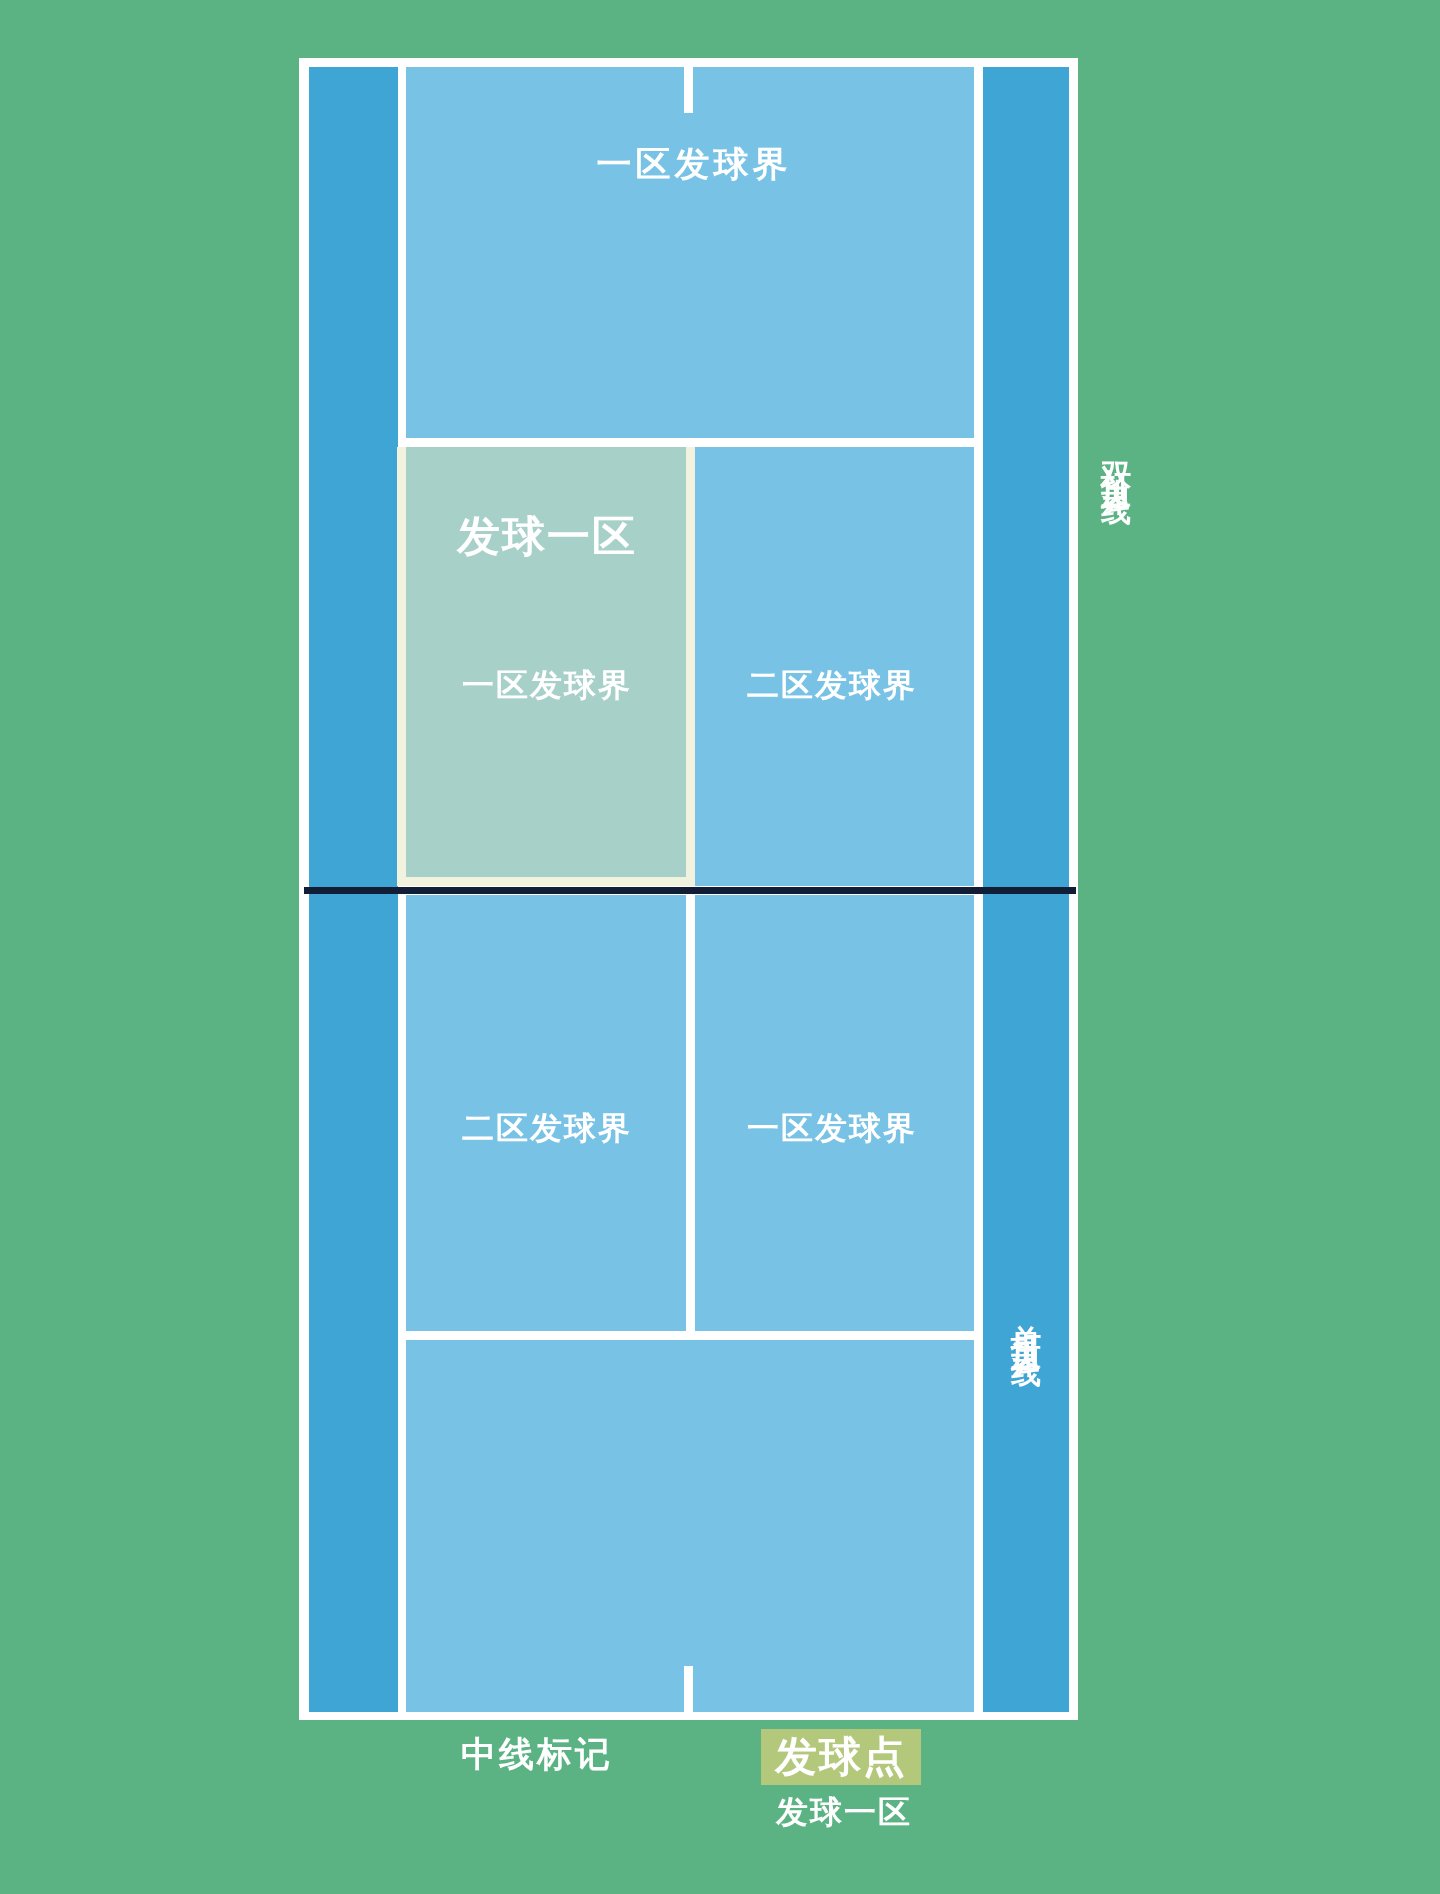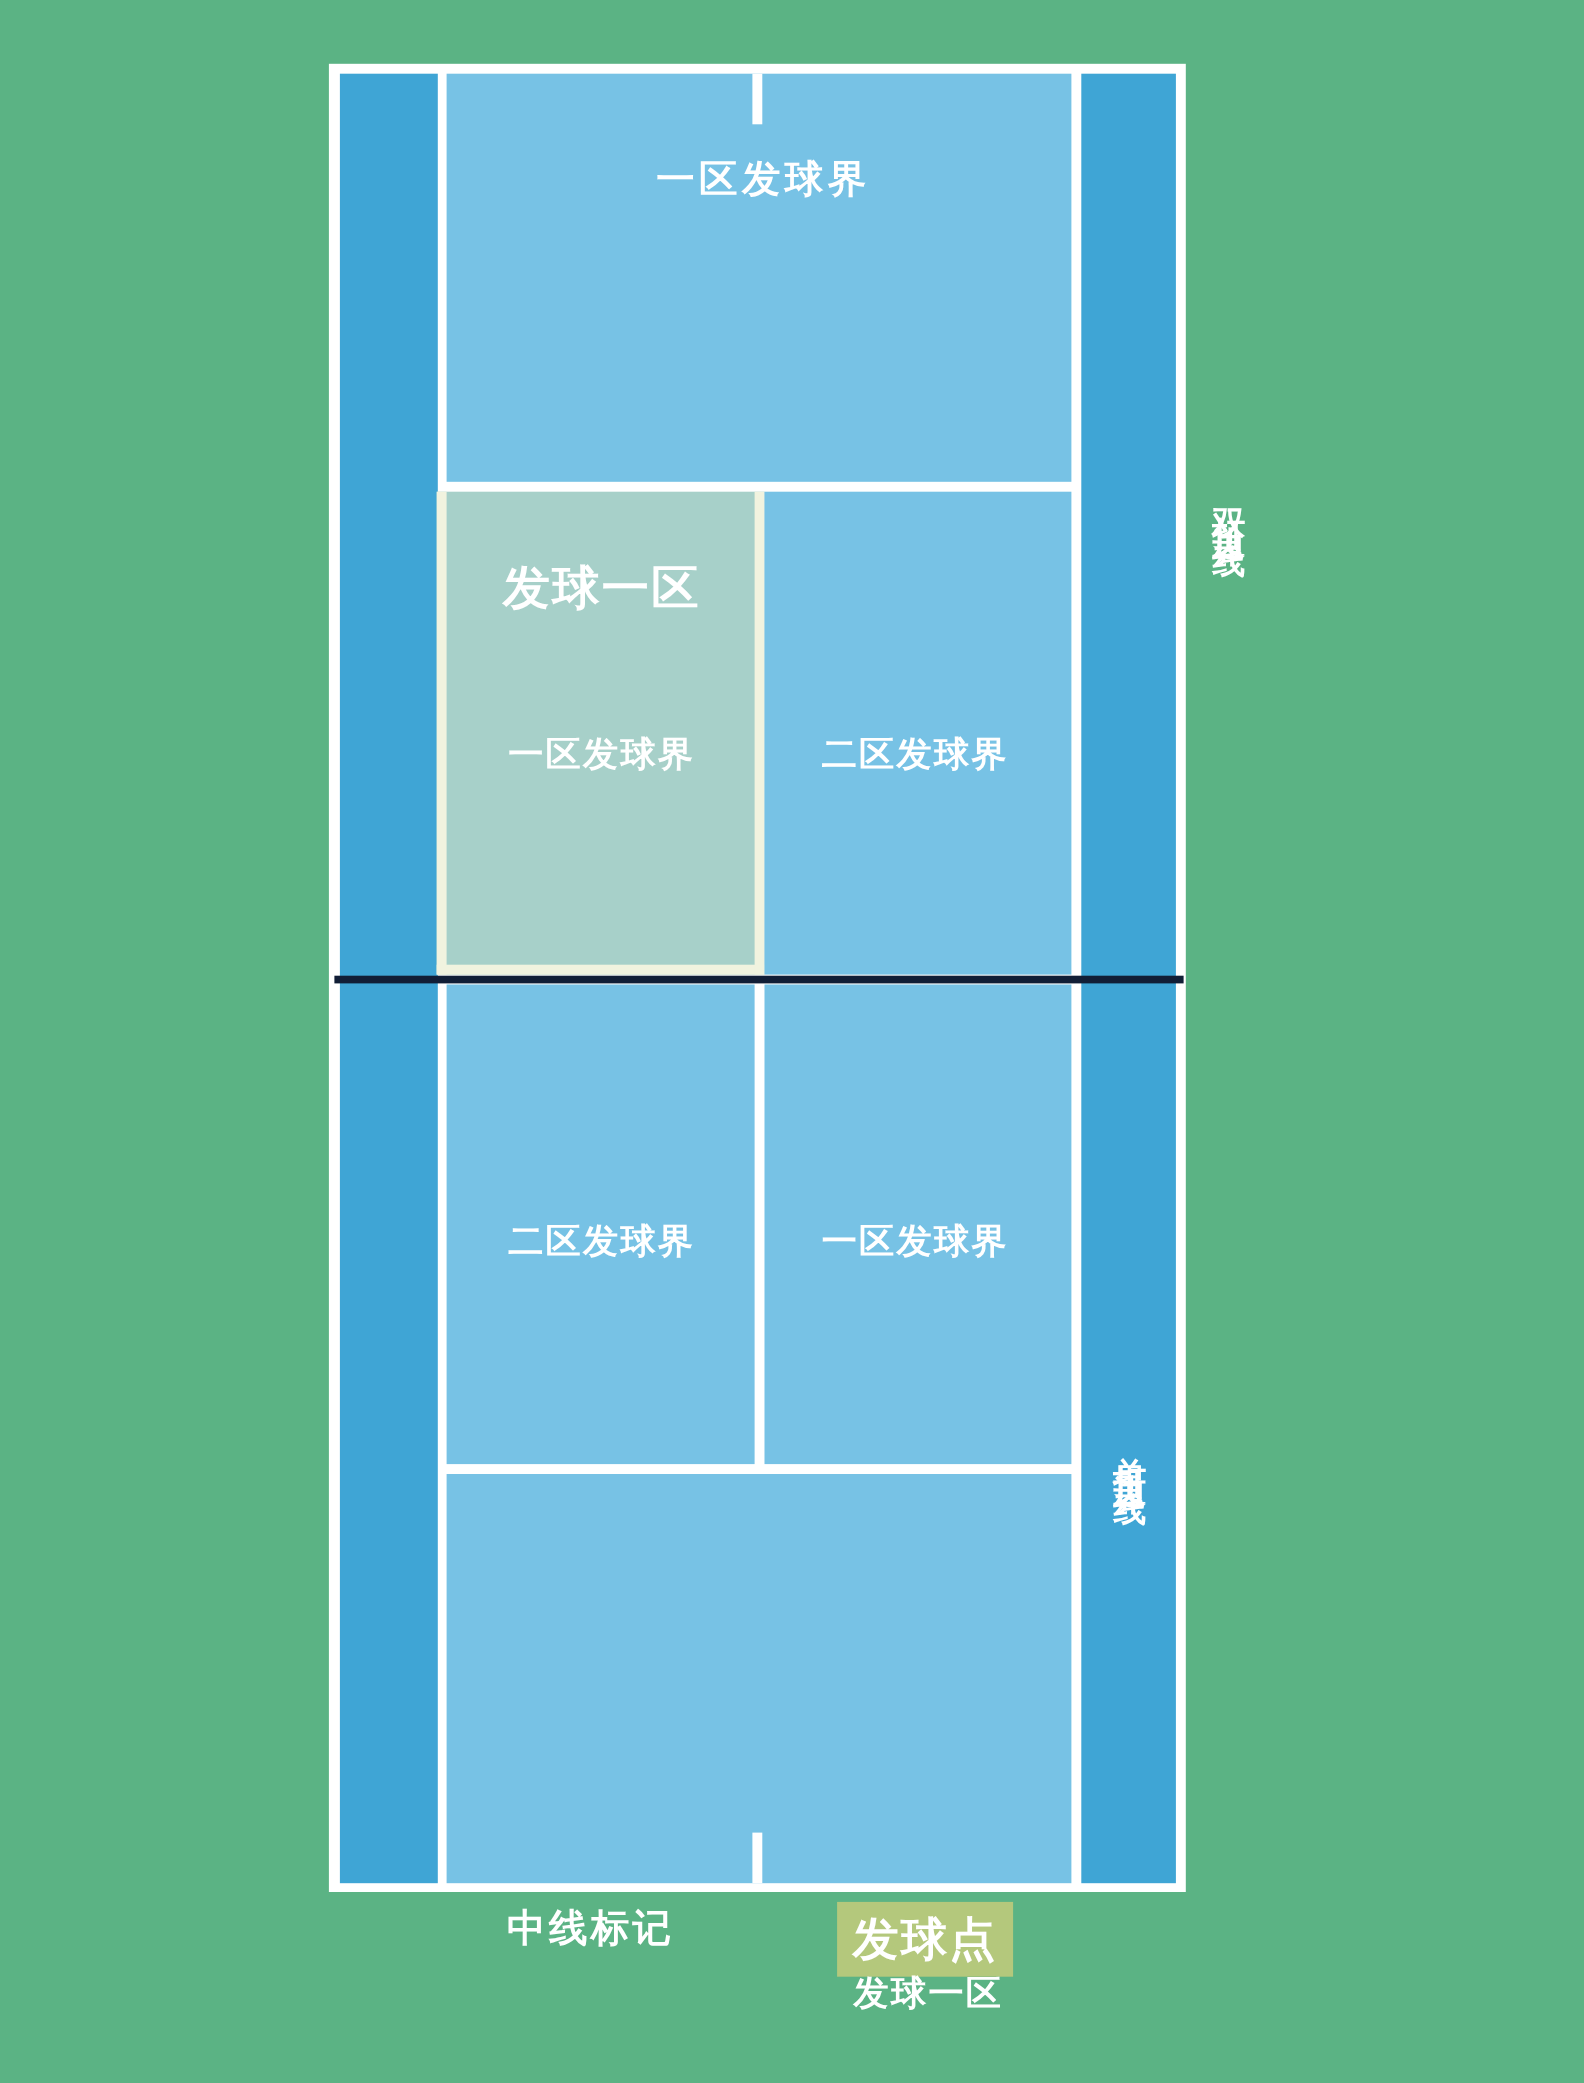"发球点" .service-point-badge { height: 68px -> 56px }
